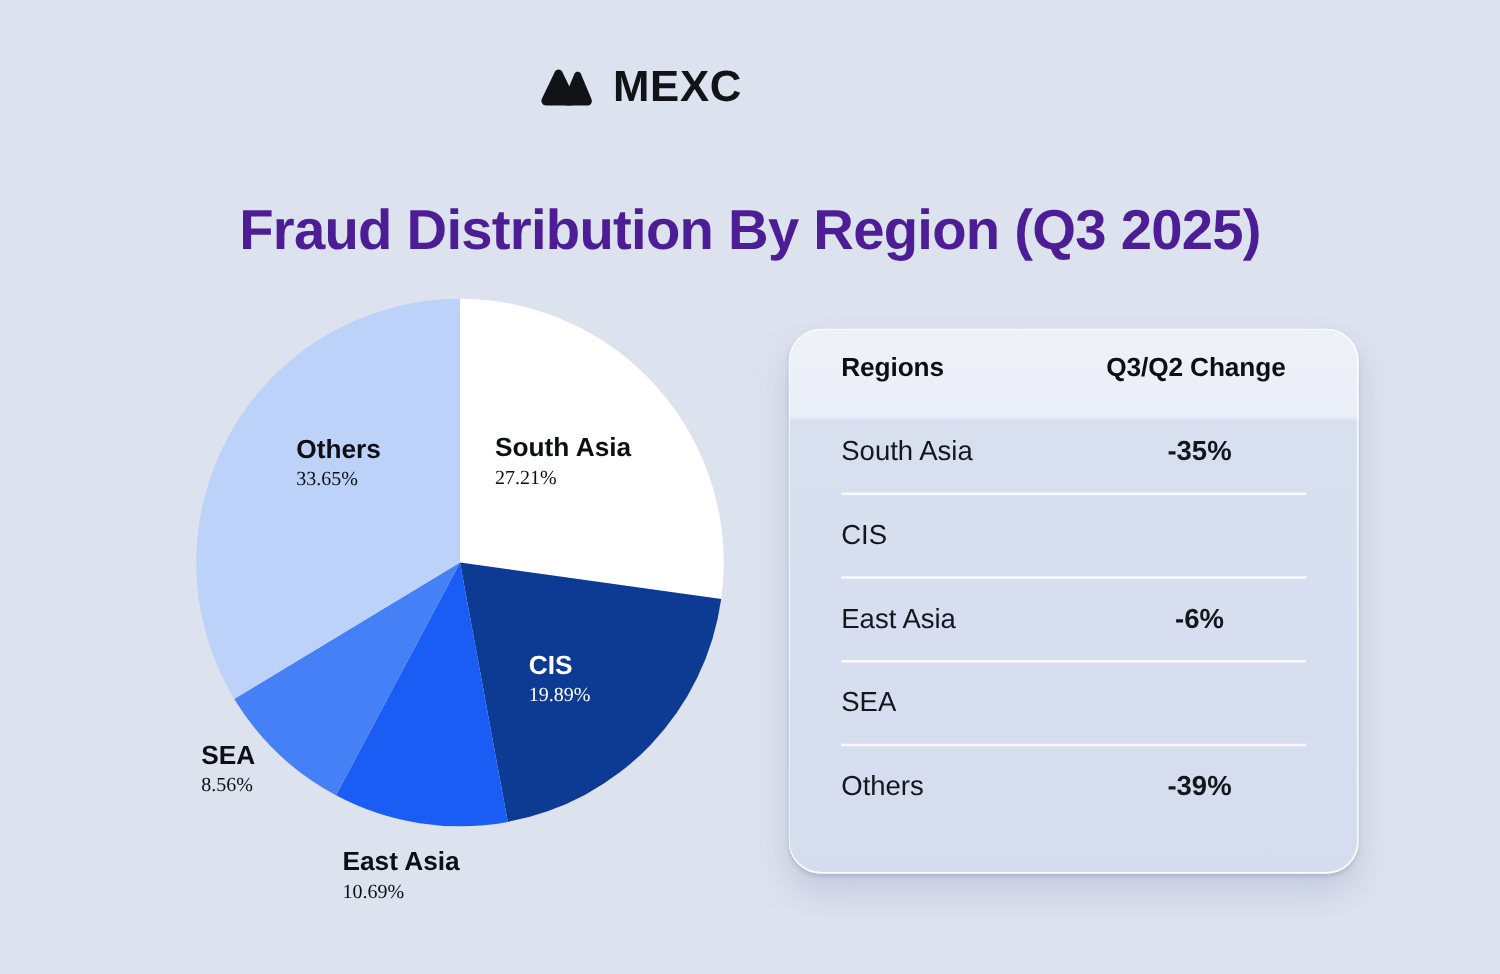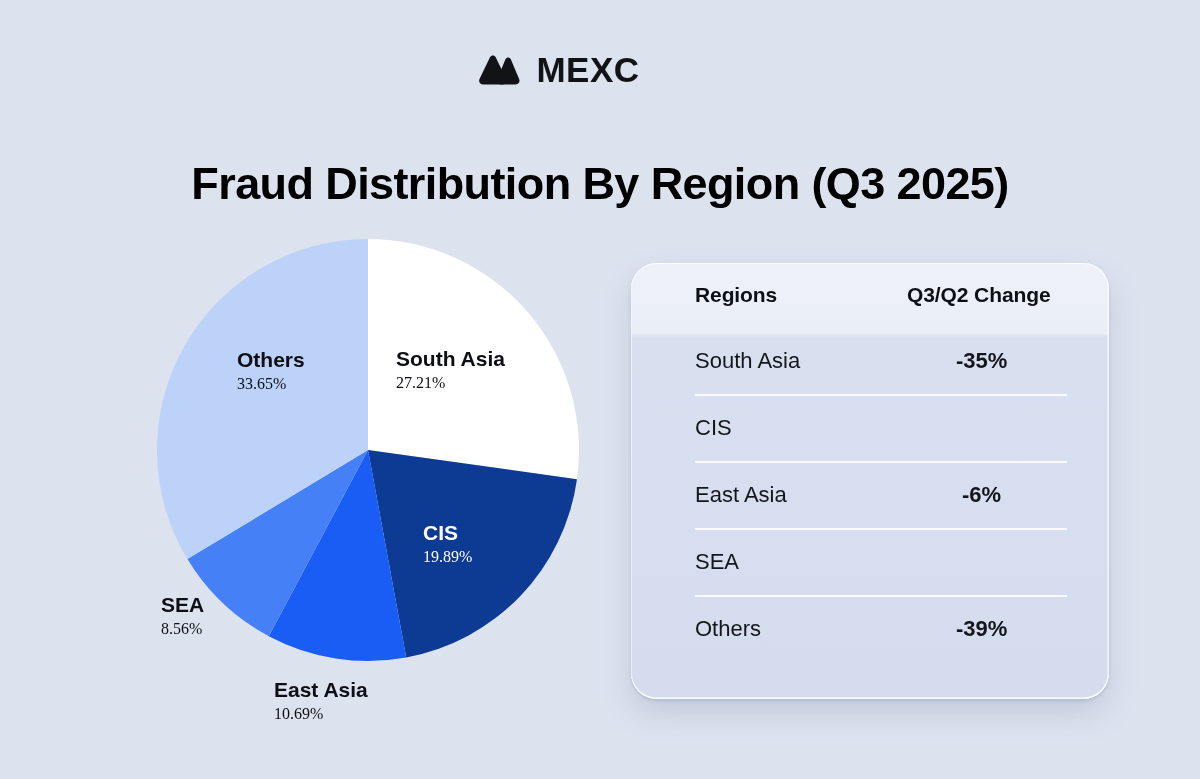"MEXC" .brand { padding-left: 46px -> none }
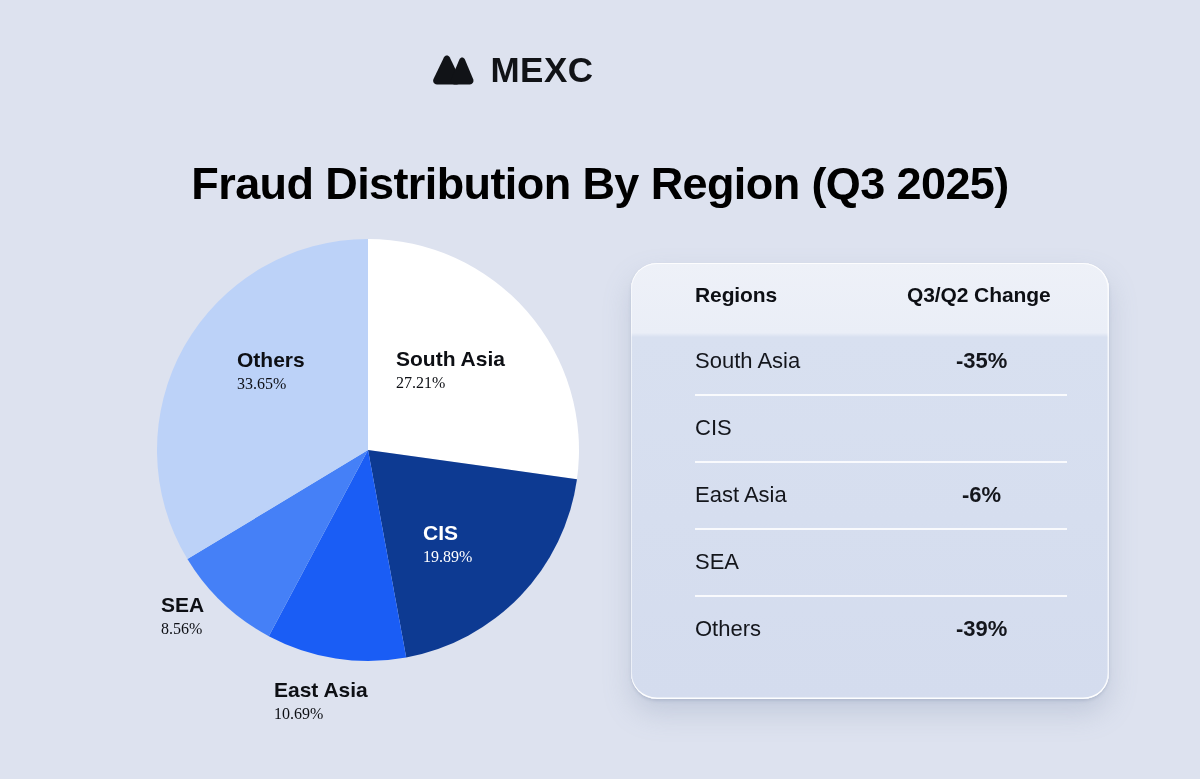"Fraud Distribution By Region (Q3" .page-title { color: #000000 -> #4c1d95 }
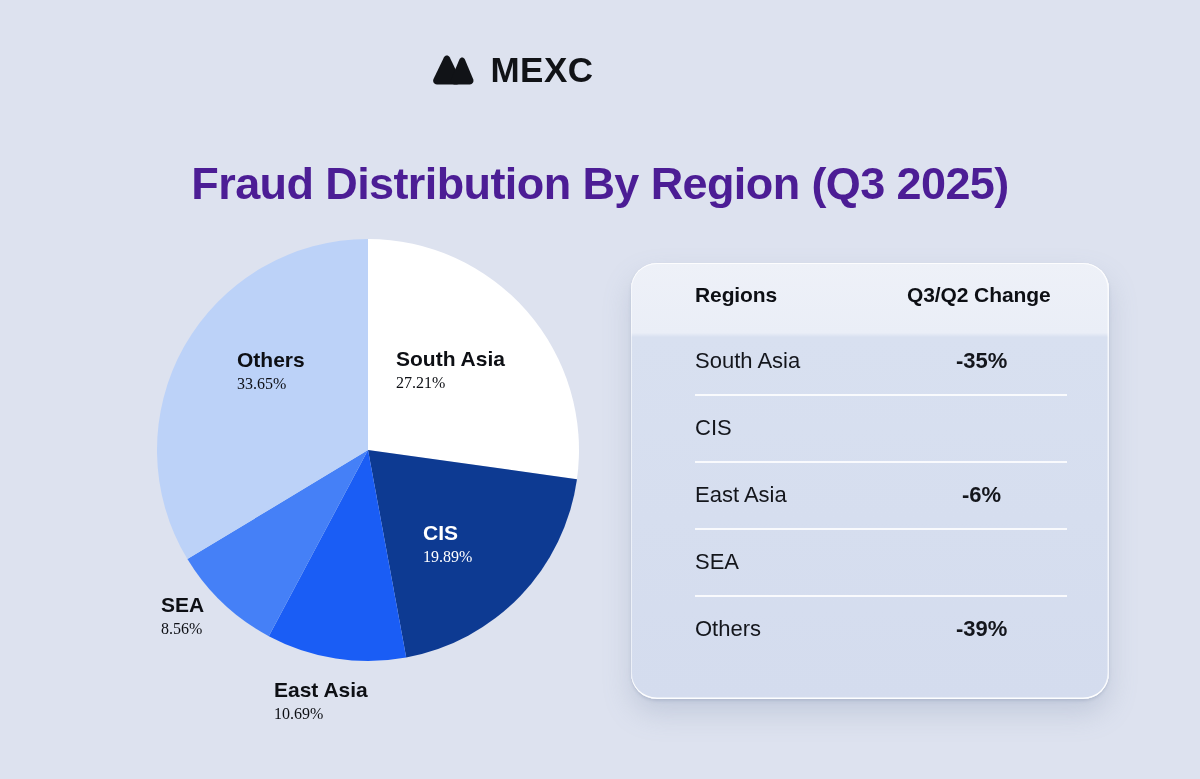"Regions" .table-card { padding-left: 22px -> none }
